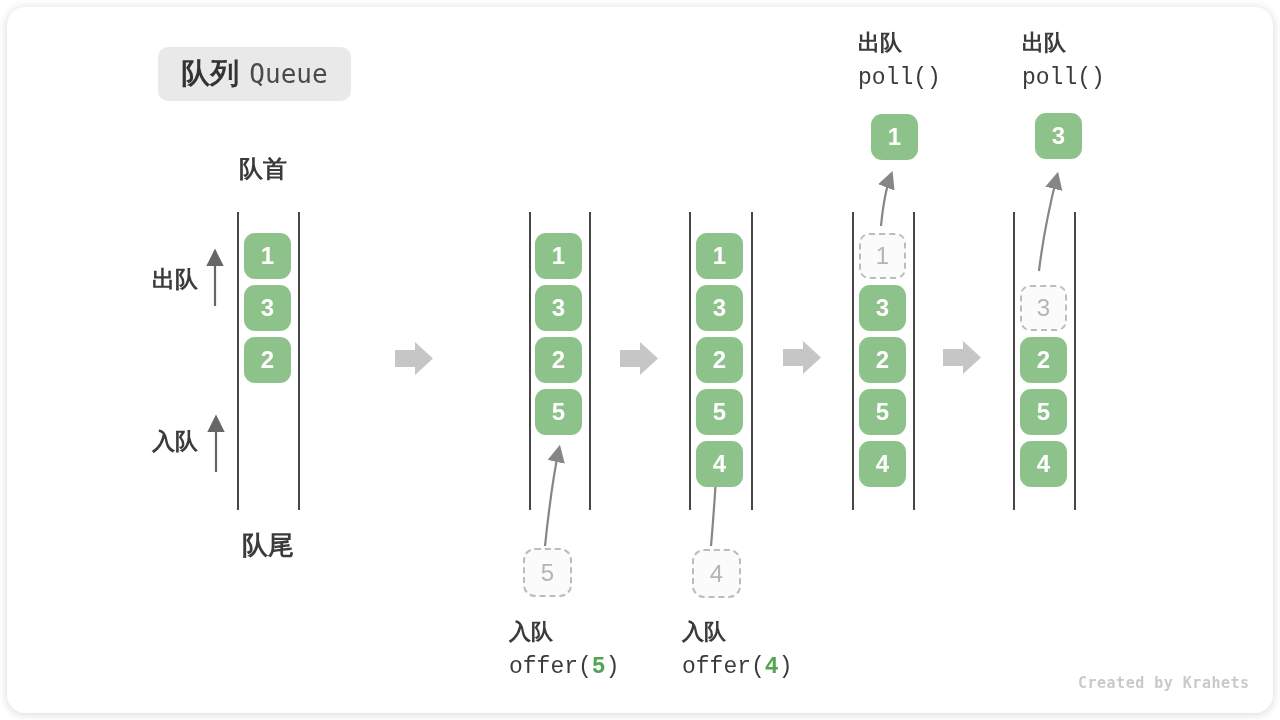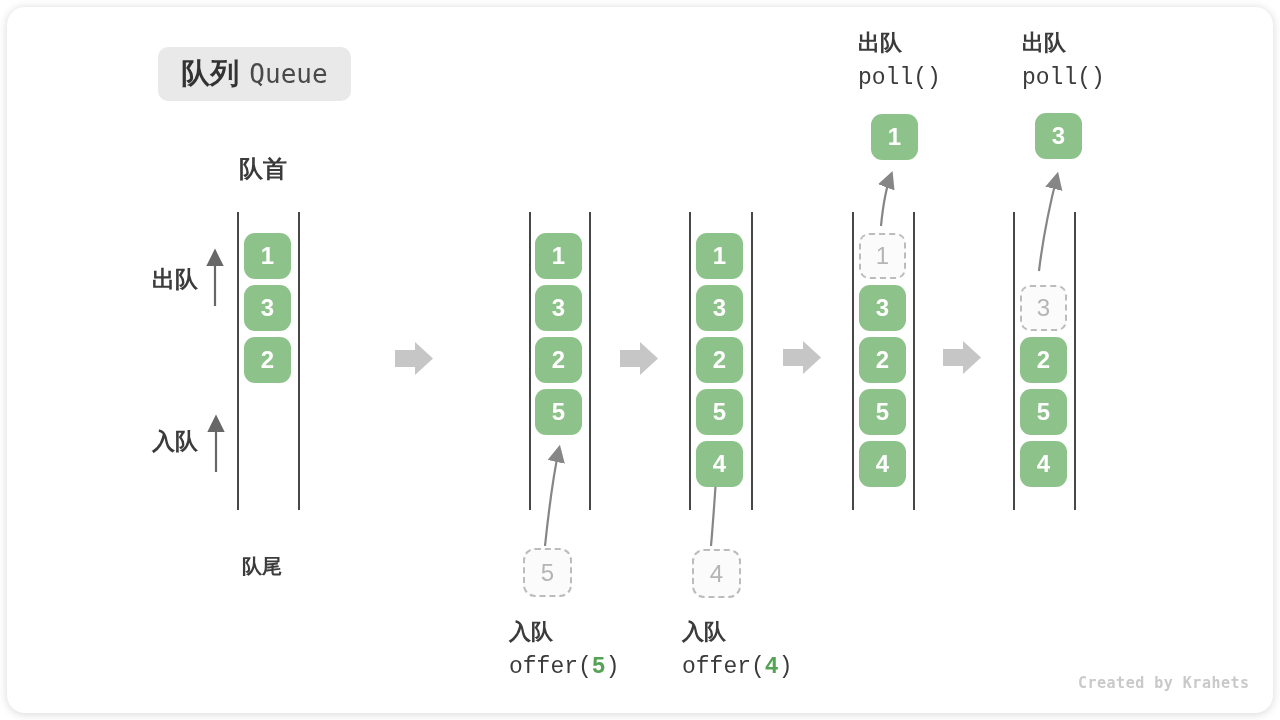"队尾" div.lbl { font-size: 20px -> 26px; top: 553px -> 528px }
